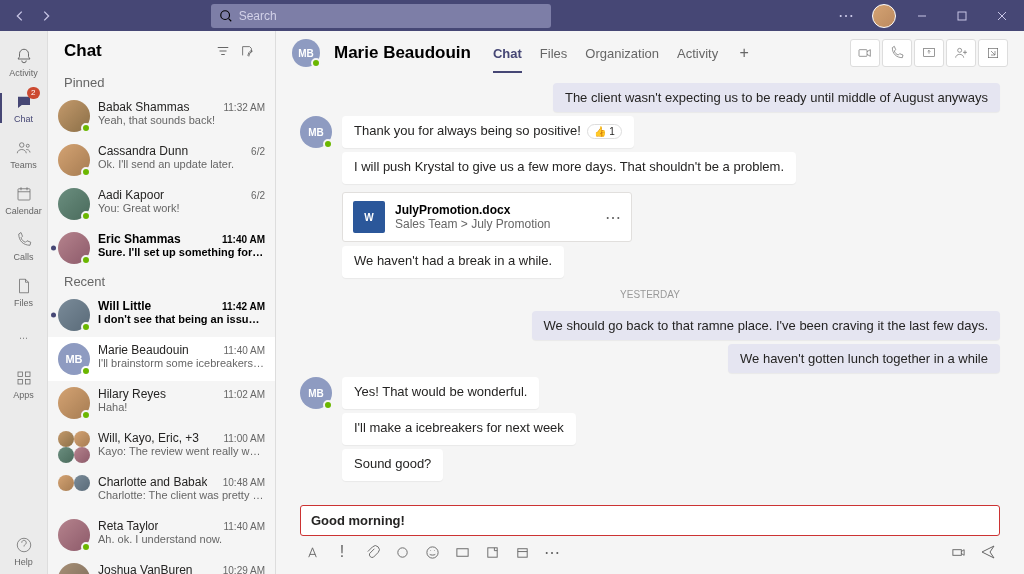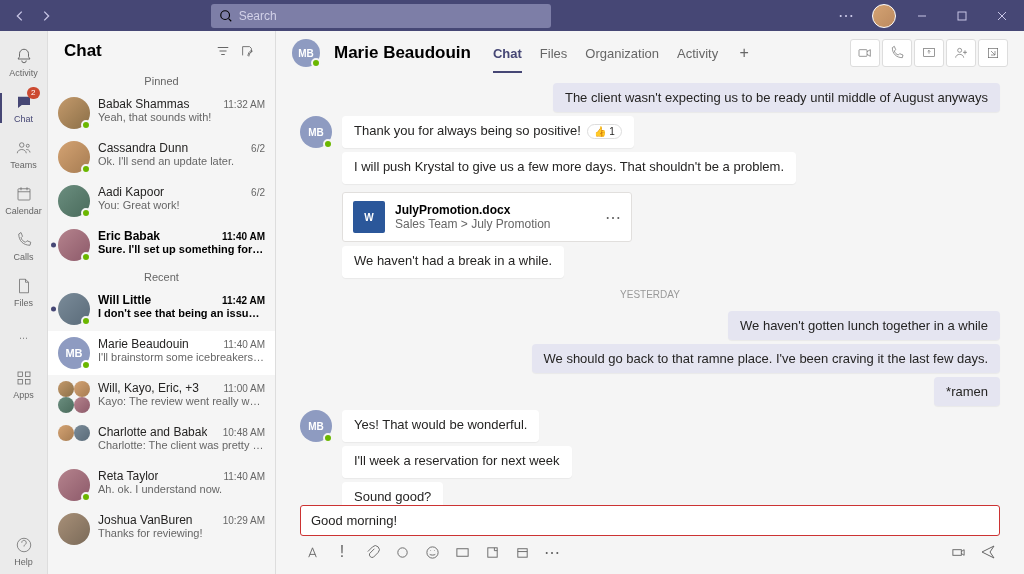"Pinned" .section-label { font-size: 11px -> 13px; text-align: center -> none }
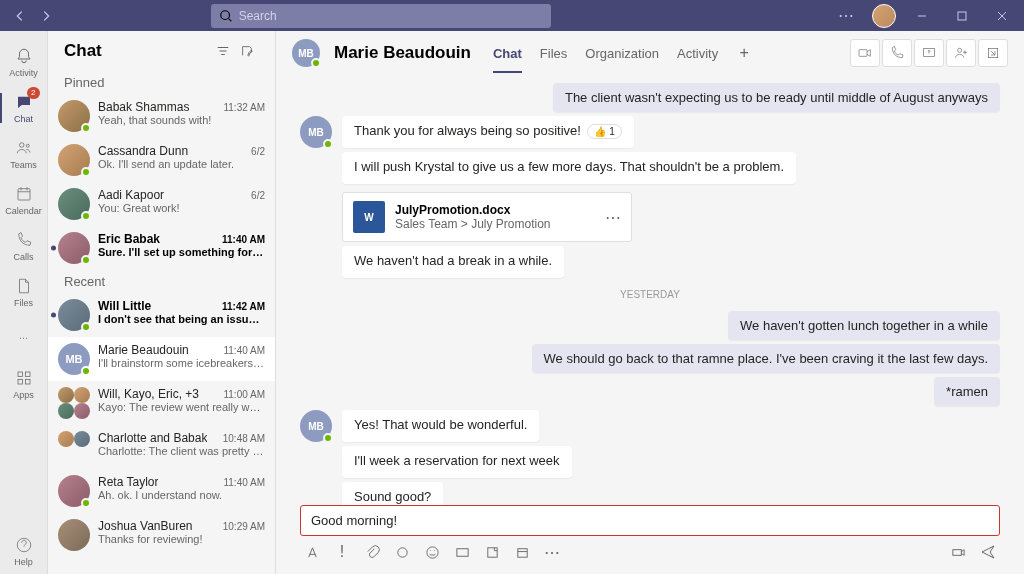"Yeah, that sounds with!" div.ci-preview { text: with -> back }
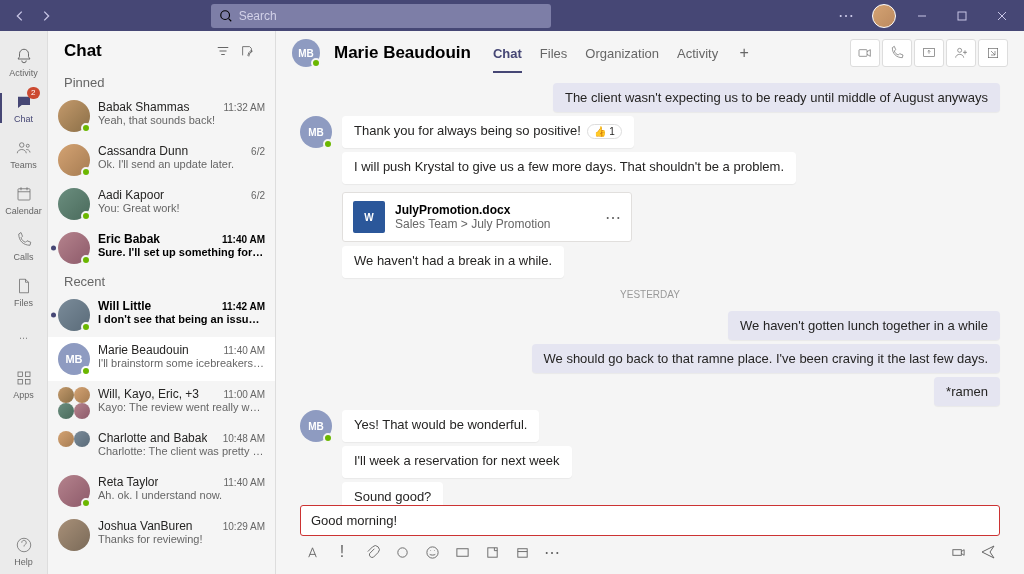"Eric Babak" div.ci-name { text: Babak -> Shammas }
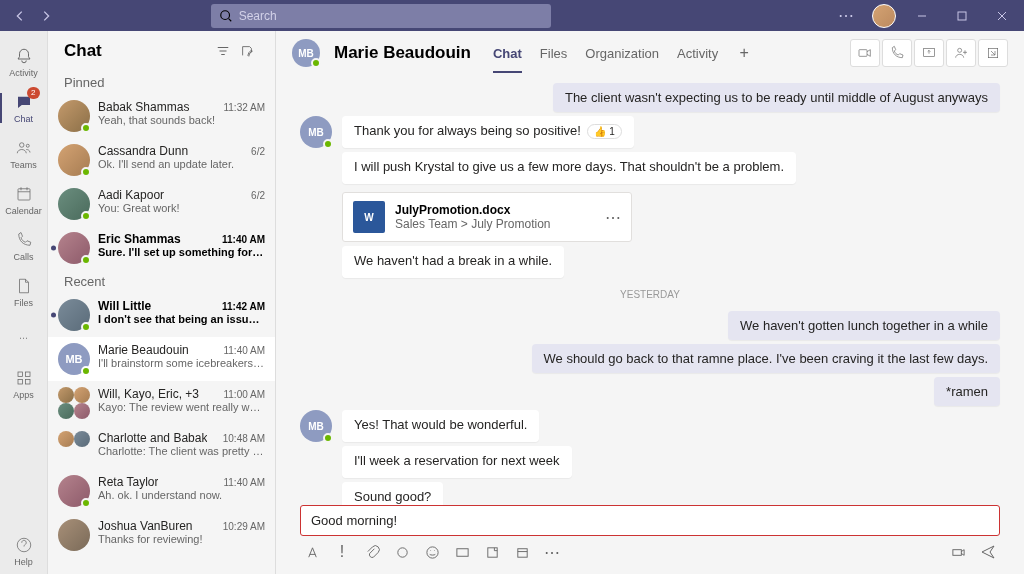"We haven't gotten lunch together" div.msg-row { order: before "We should go back to" -> after "We should go back to" }
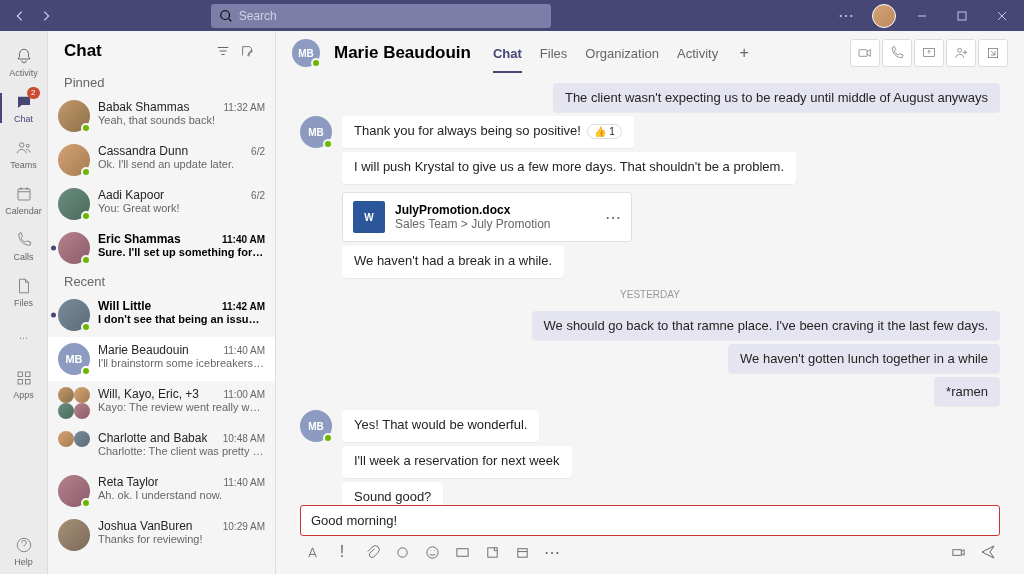"Hilary Reyes" div.chat-item { html: none -> <div> <div> <div></div> </div> <div> <div> <div>Hilary Reyes</div> <div>11:02 AM</div> </div> <div>Haha!</div> </div> </div> }
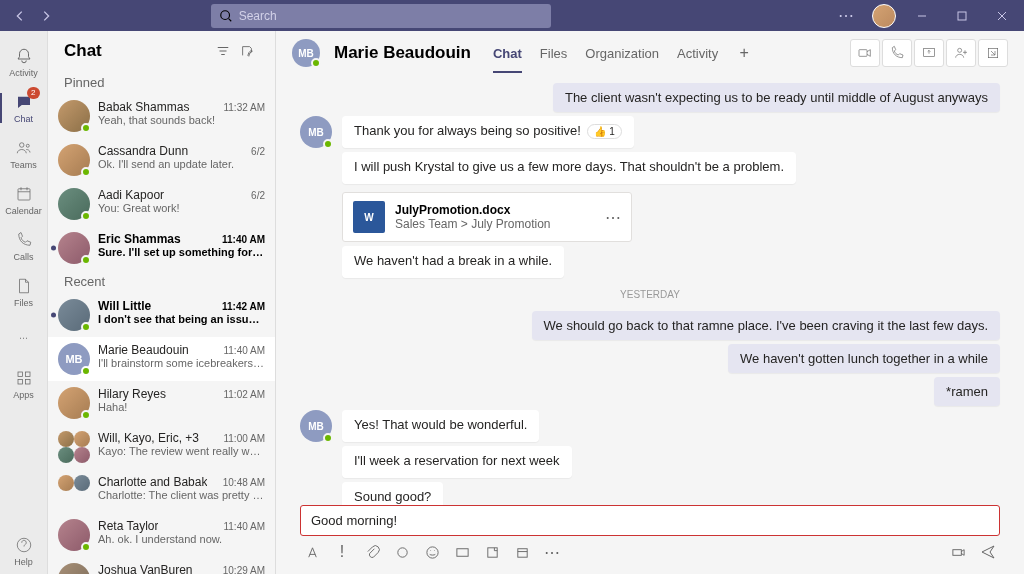"*ramen" div.msg-row { html: <div> <div>*ramen</div> </div> -> none }
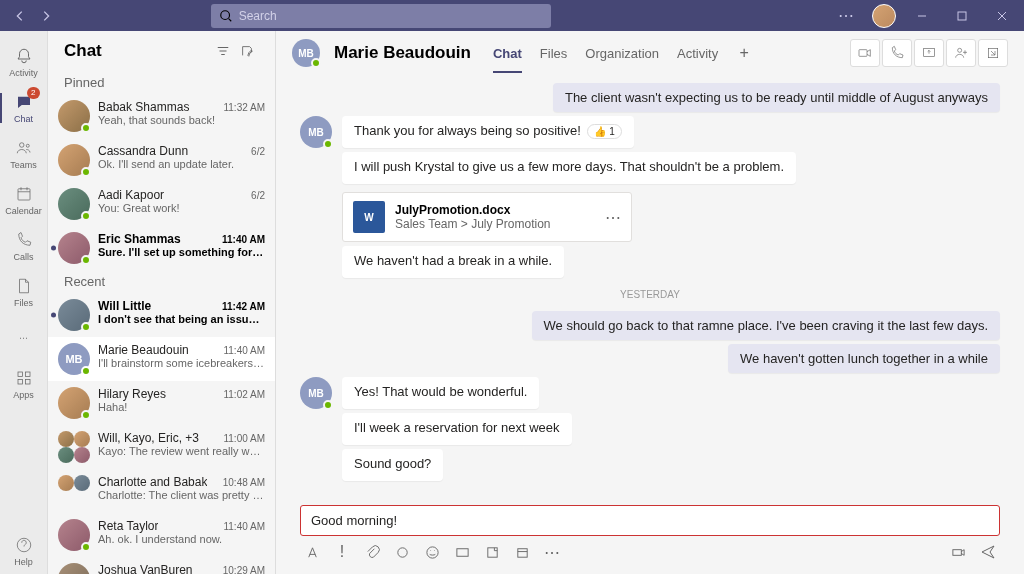"I'll week a reservation for" div.bubble { text: week a reservation -> make a icebreakers }
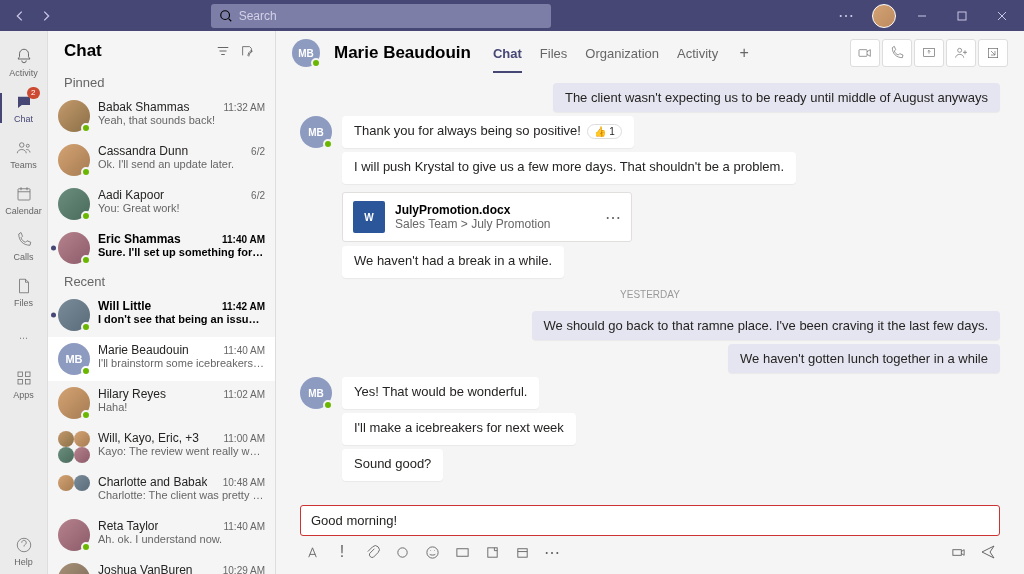"Good morning!" .compose-box { font-weight: none -> bold }
